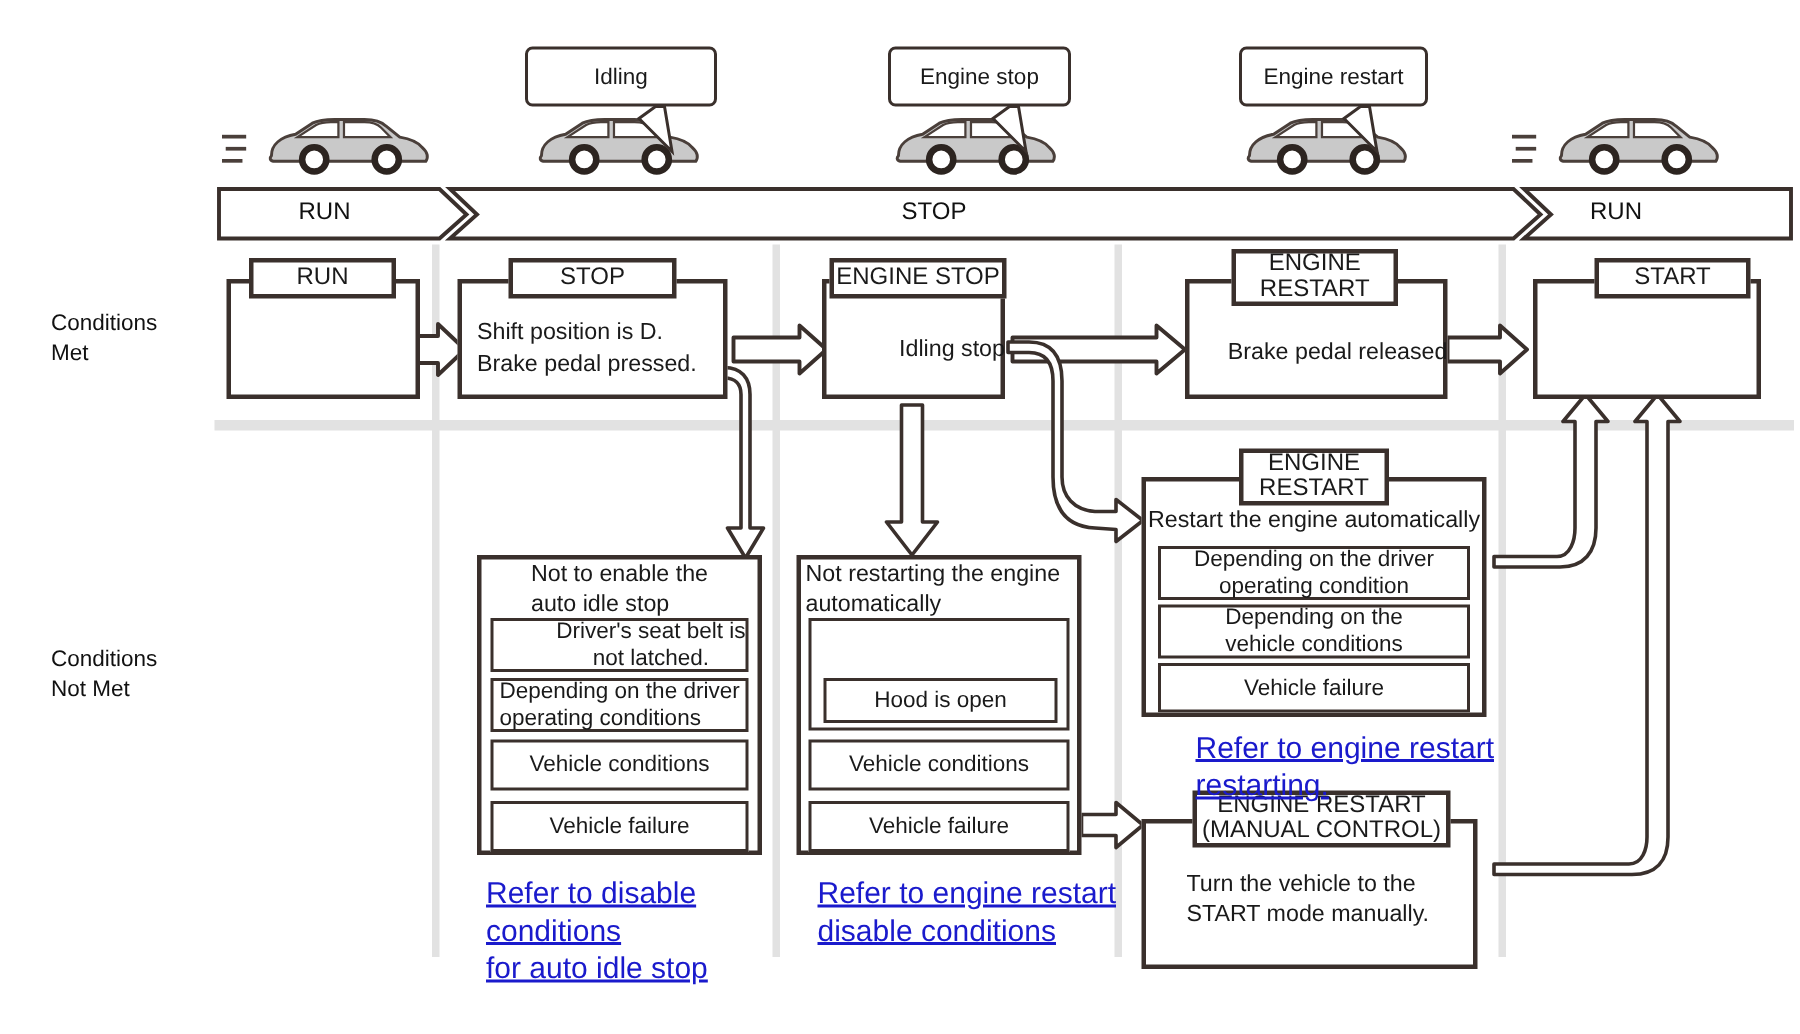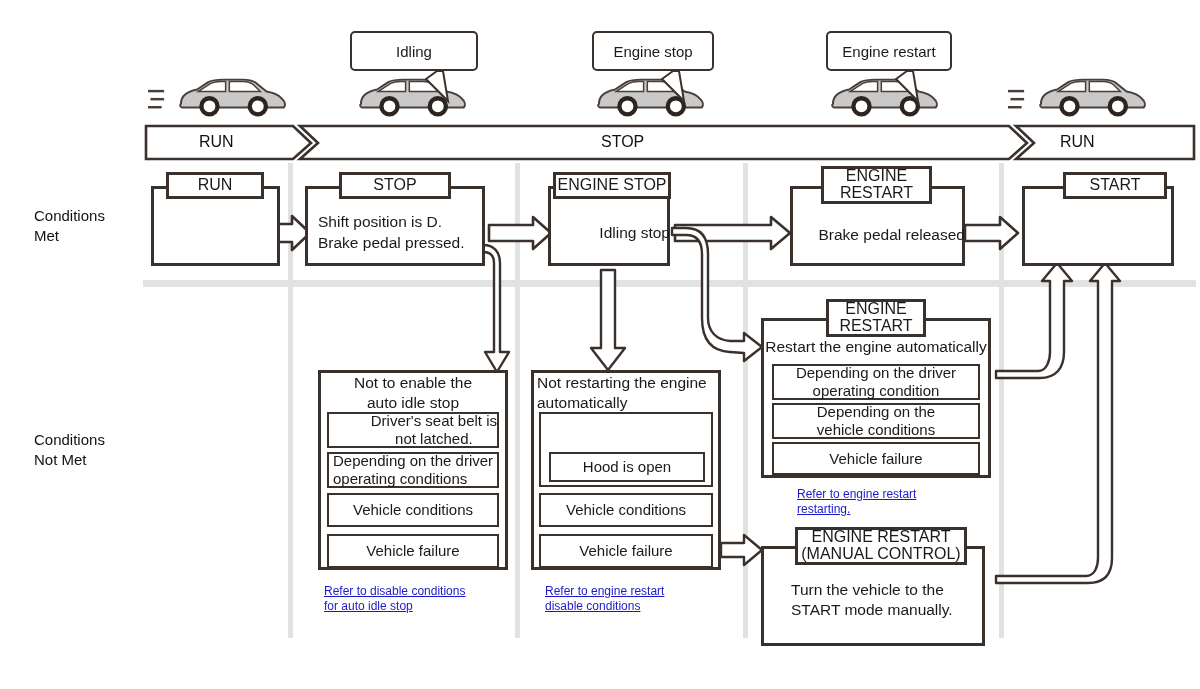"Not to enable the" div.sbox-body { text-align: center -> left }
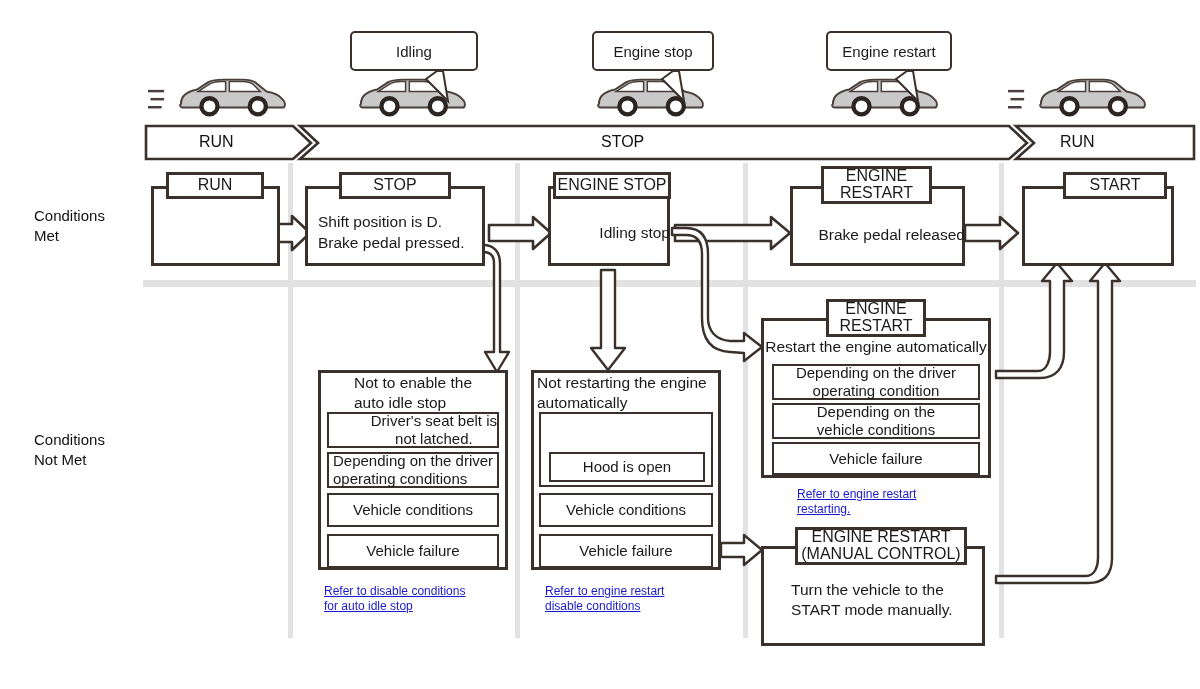"Refer to engine restart" .link { font-size: 12px -> 20px }
